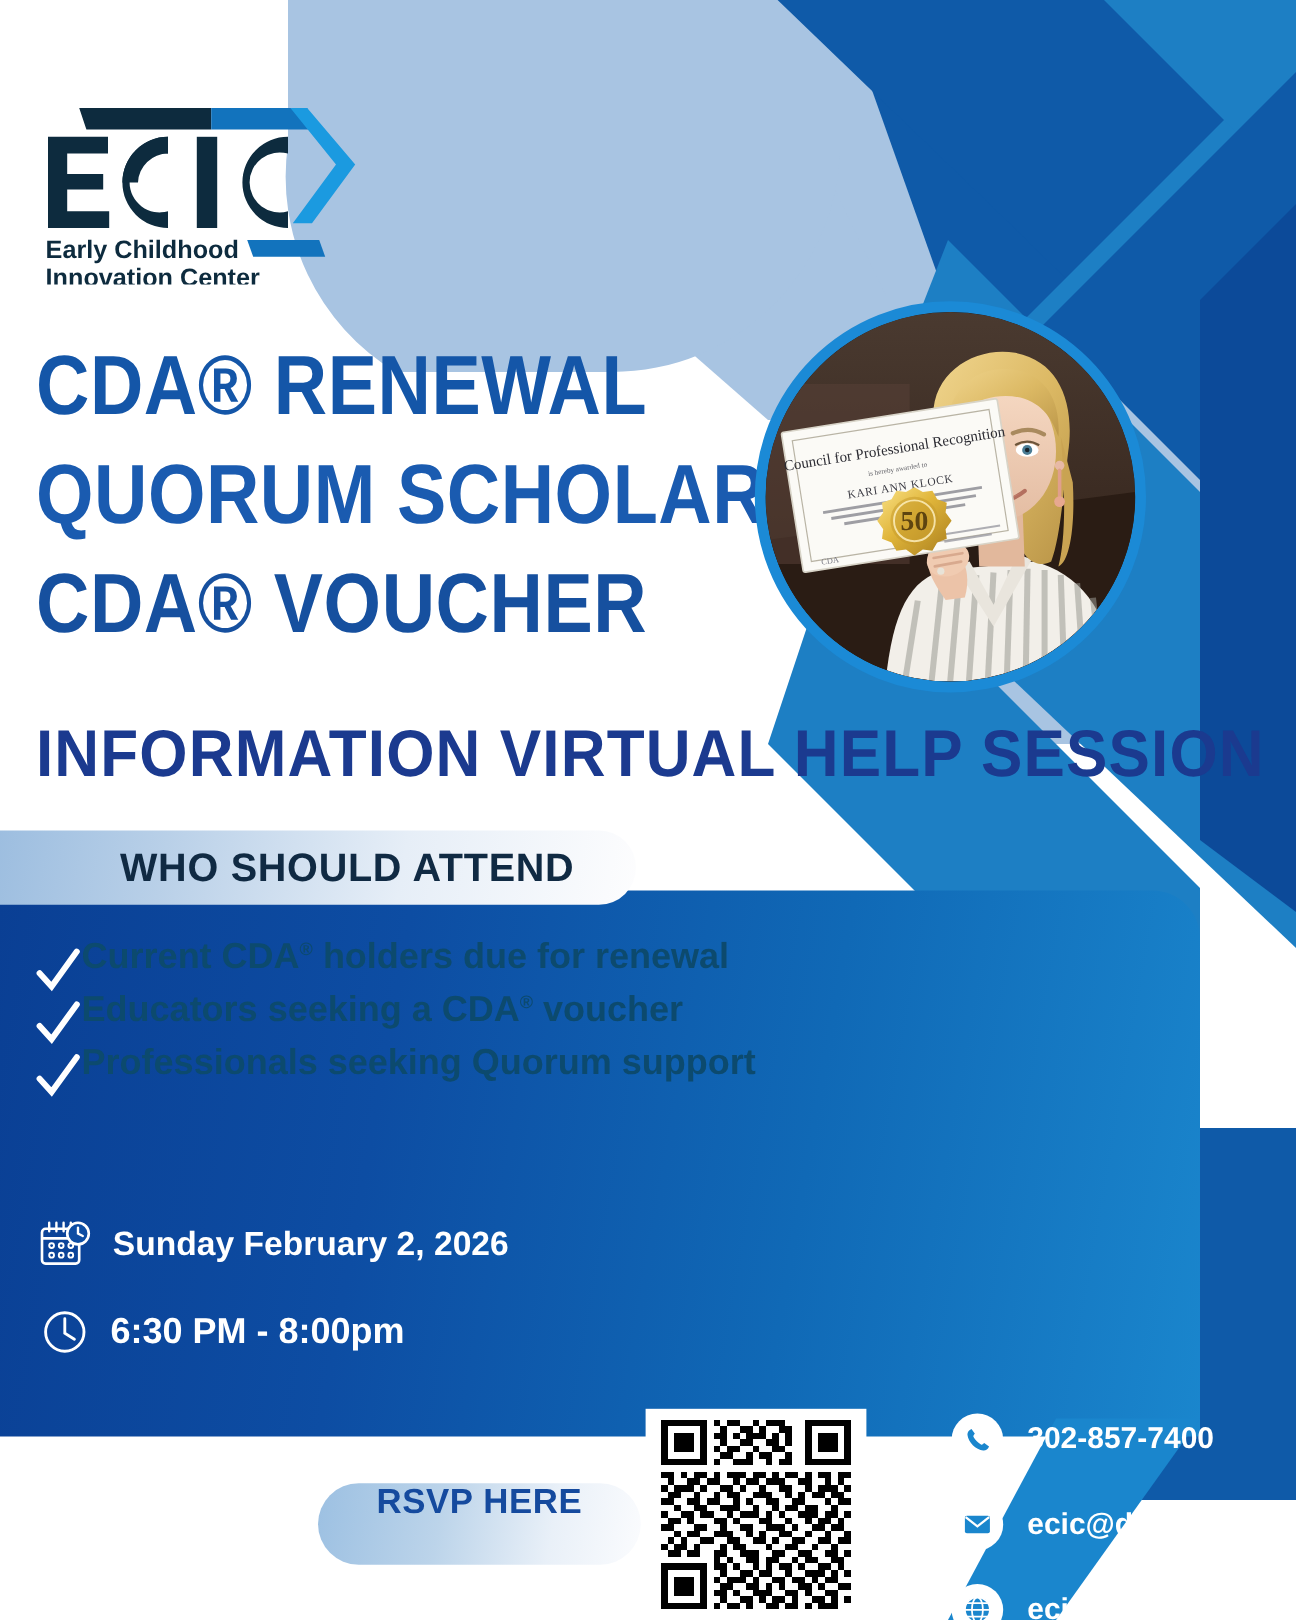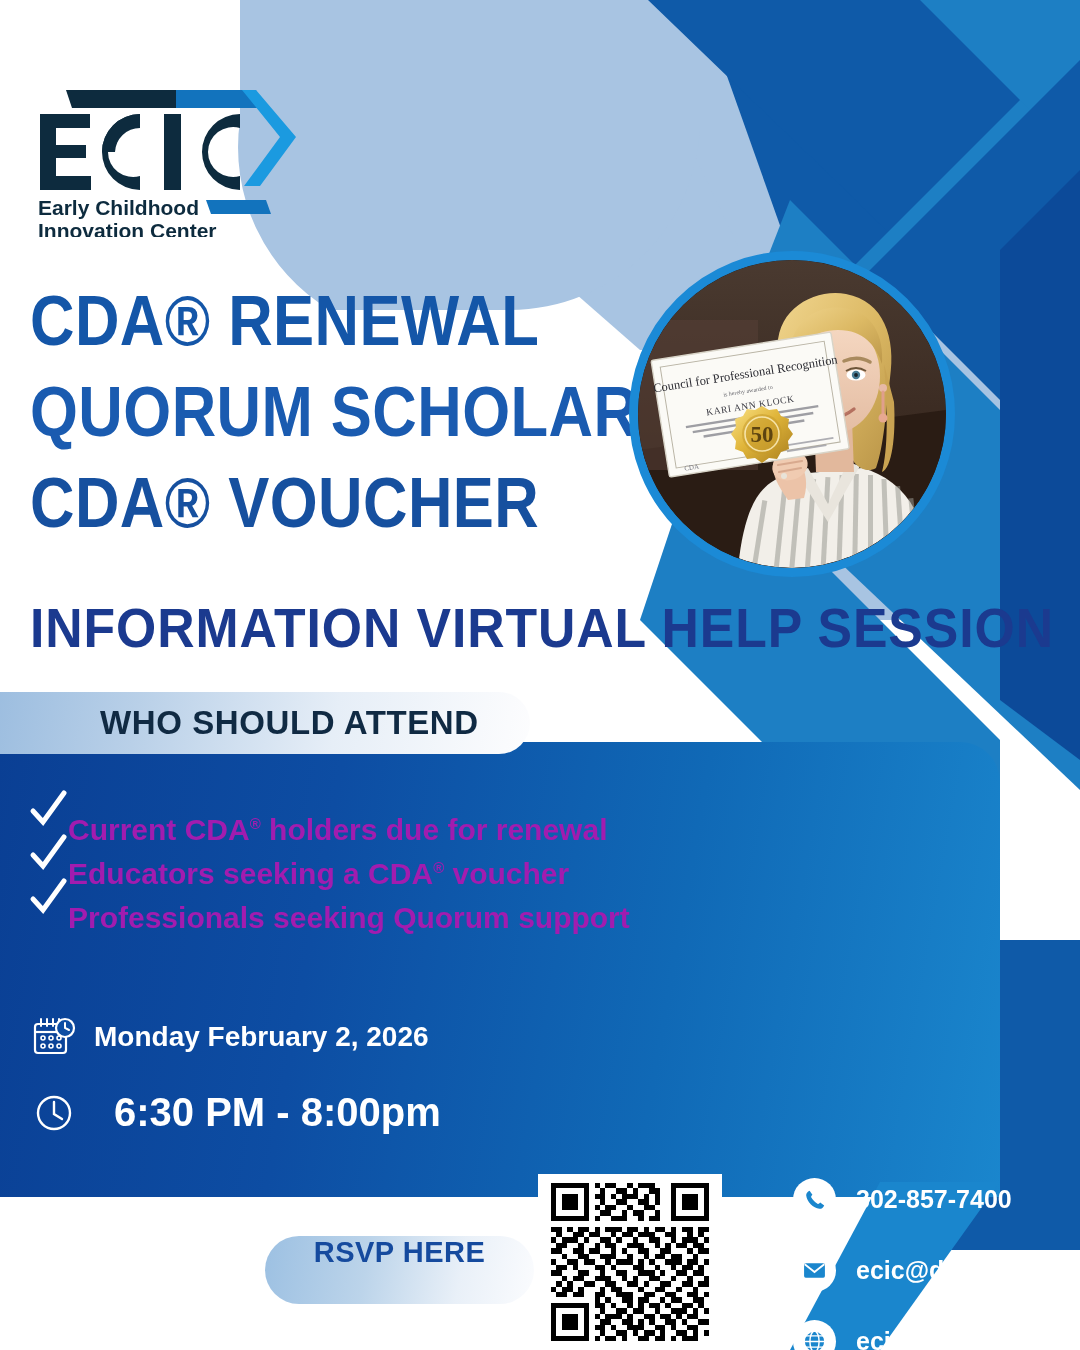"Current CDA® holders due for" .bullet-txt { color: #a21caf -> #0c4a6e; margin-top: 32px -> none }
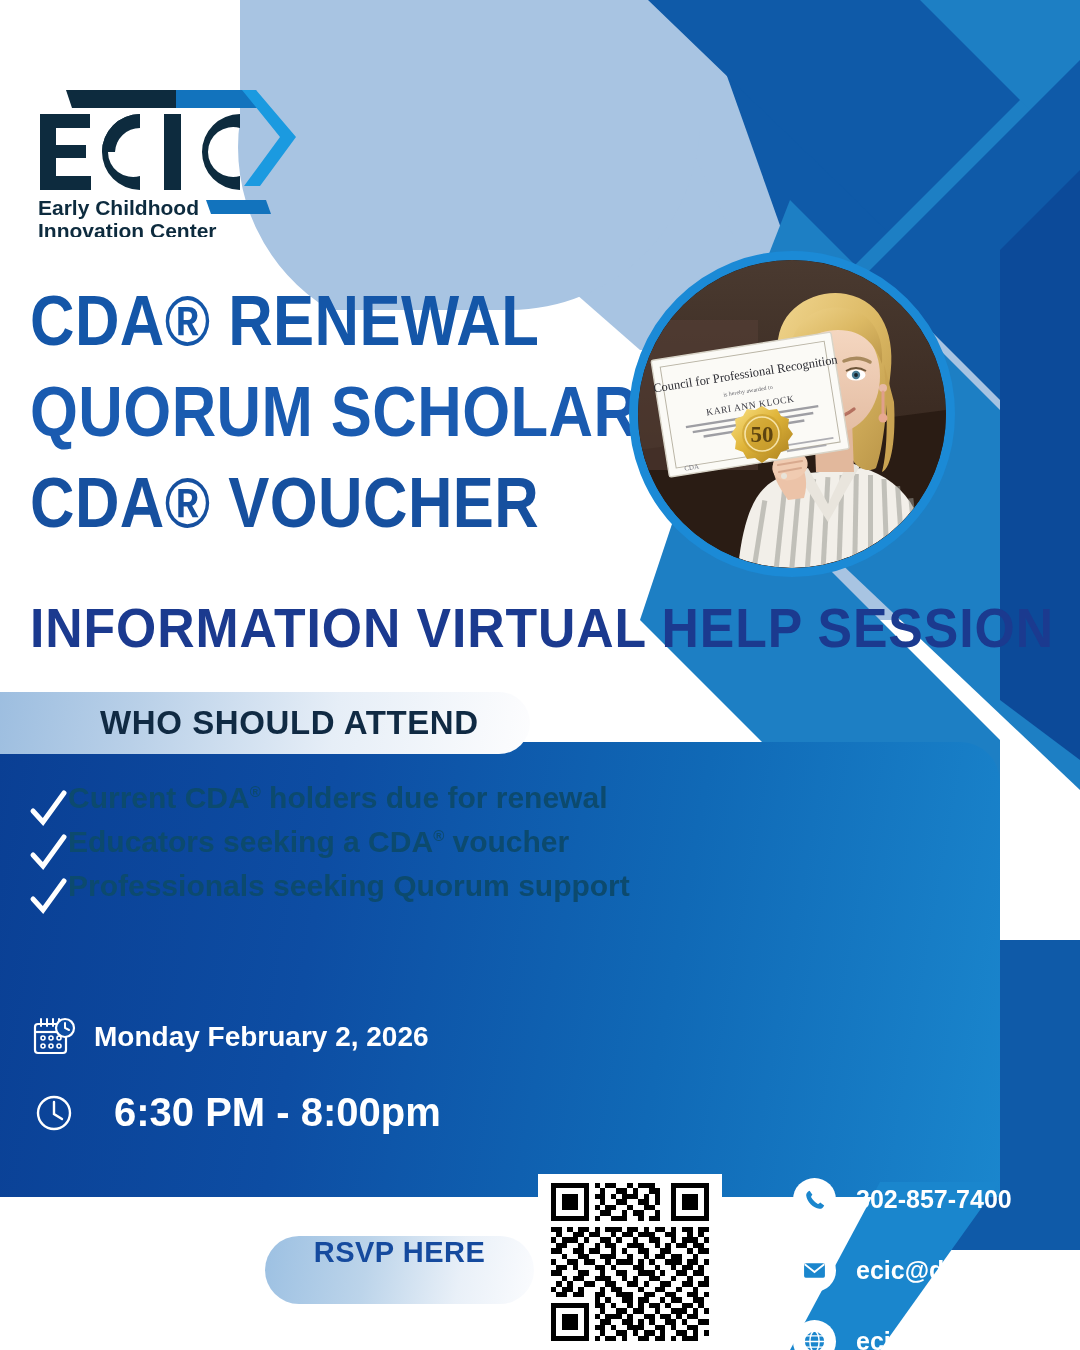"Monday February 2, 2026" span.dt-txt { text: Monday -> Sunday }
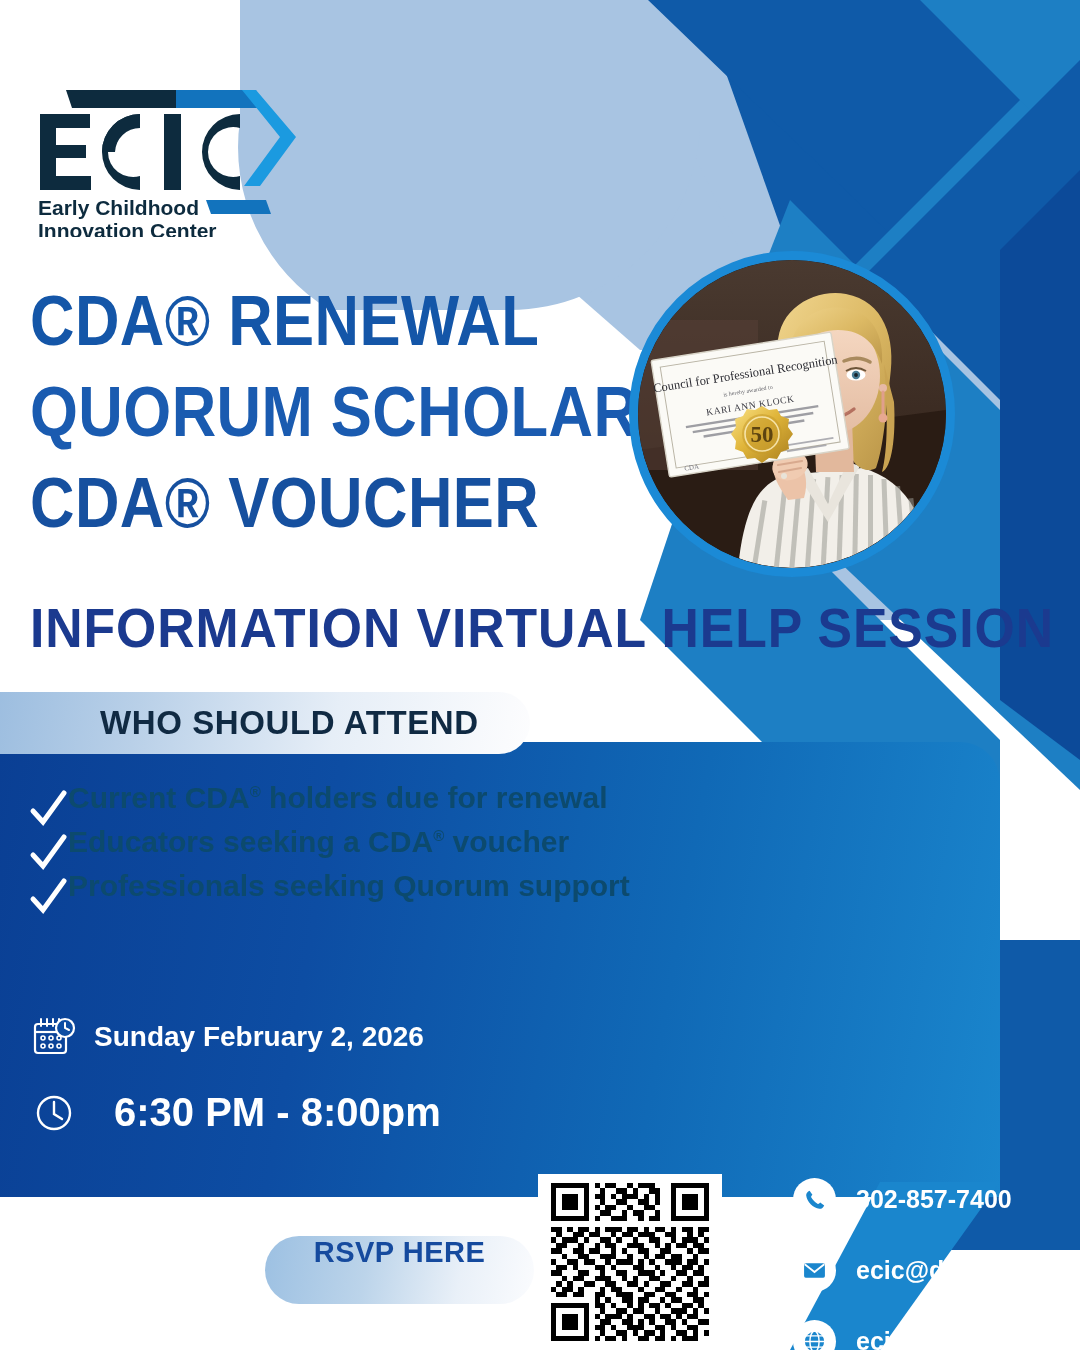"6:30 PM - 8:00pm" .dt-time .dt-txt { font-size: 40px -> 30px; margin-left: 22px -> none }
